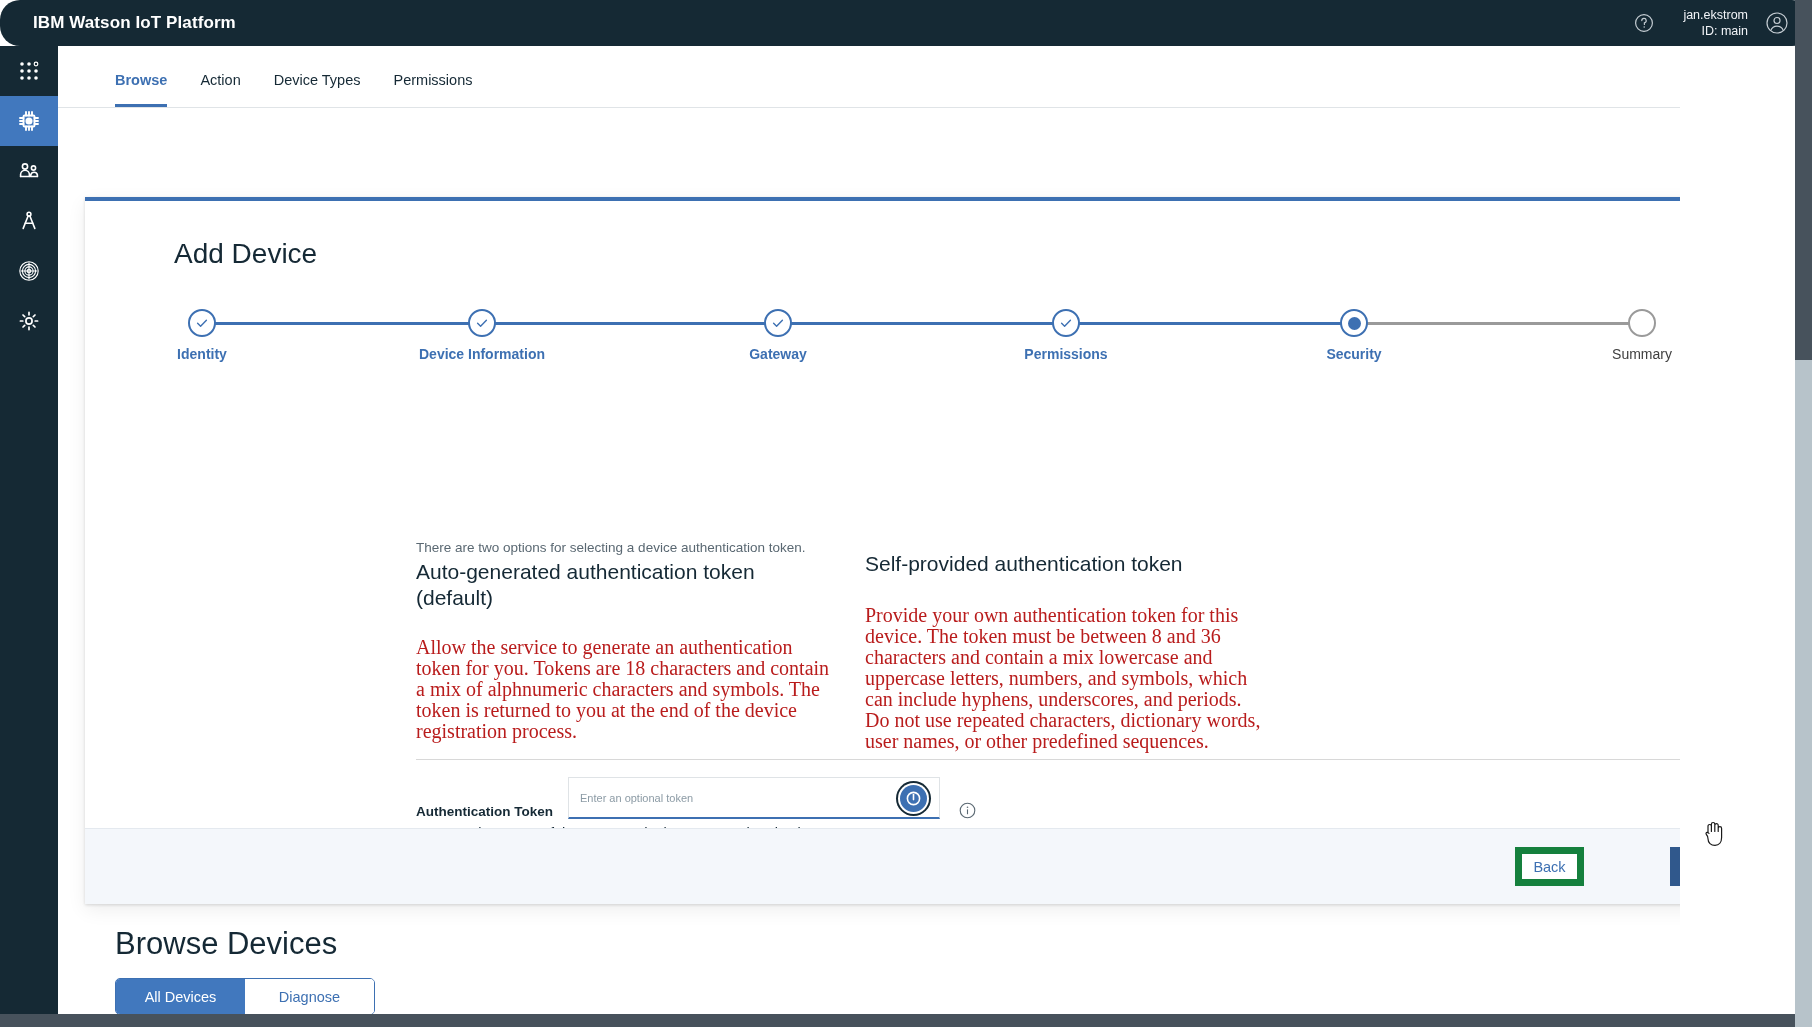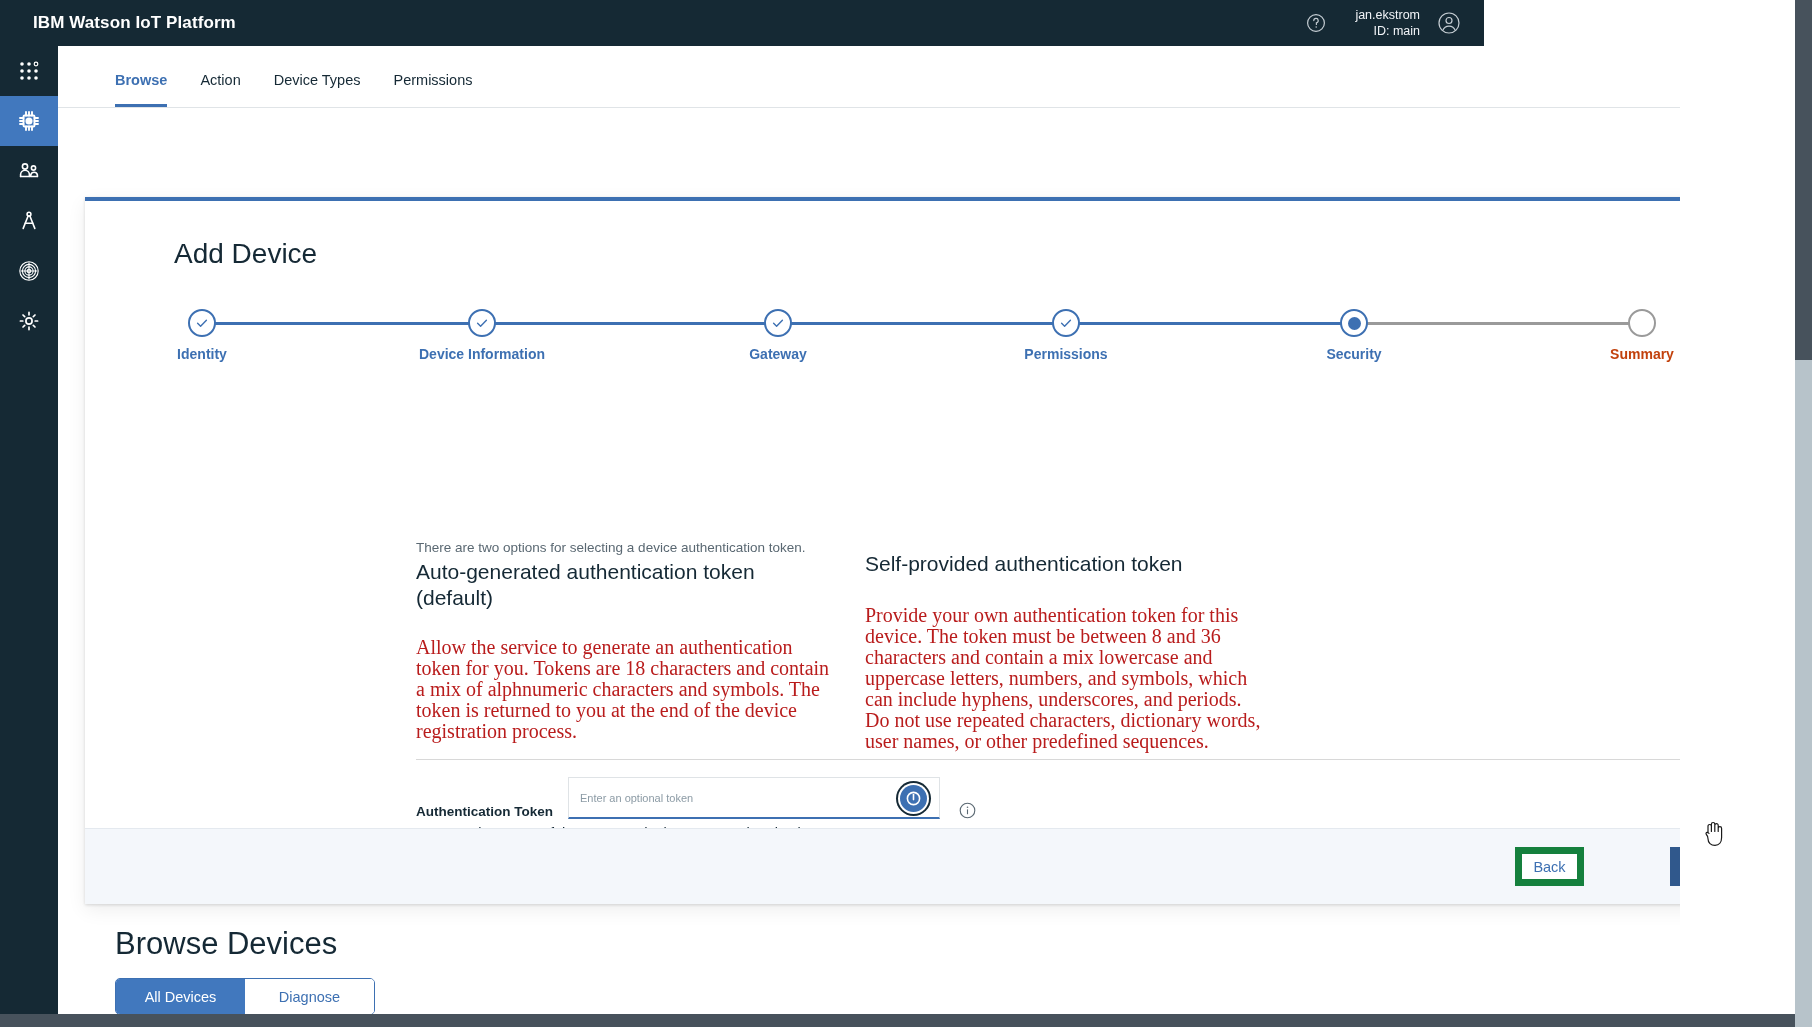"IBM Watson IoT Platform" #app-header { border-radius: none -> 20px; width: 1484px -> 1812px }
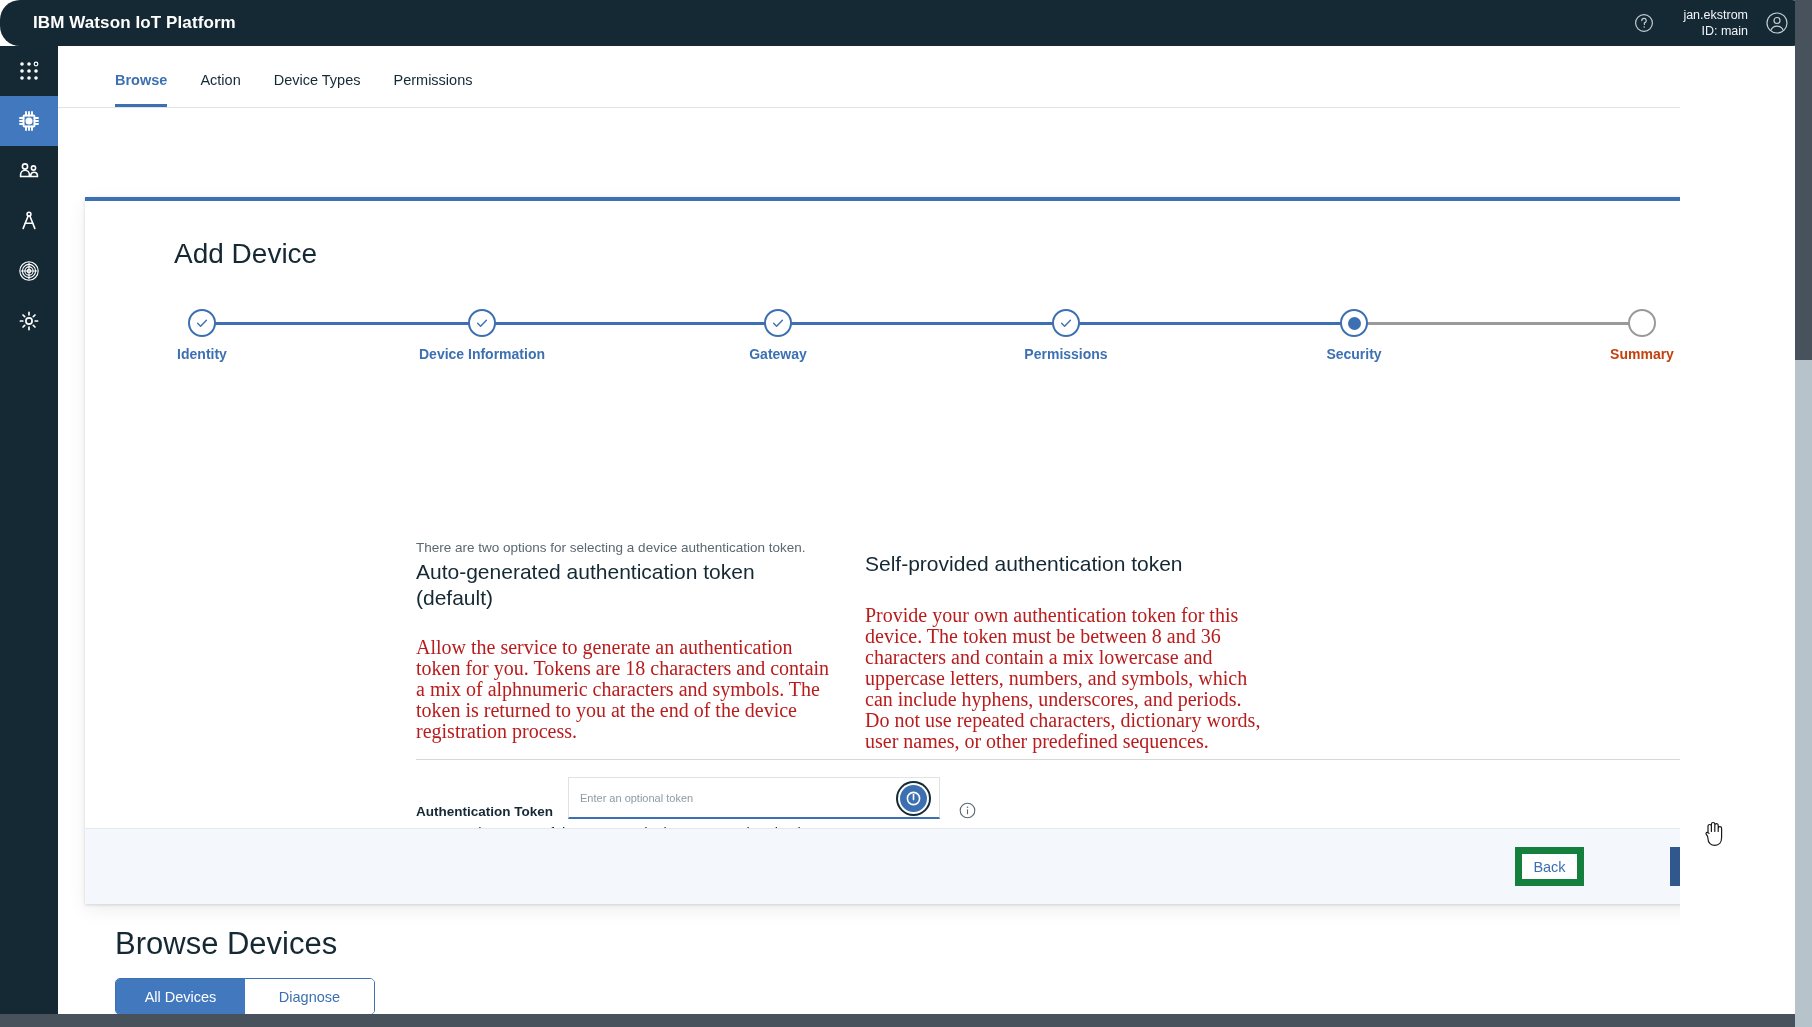"Summary" .step.pending .lbl { color: #c2410c -> #404040; font-weight: bold -> normal }
